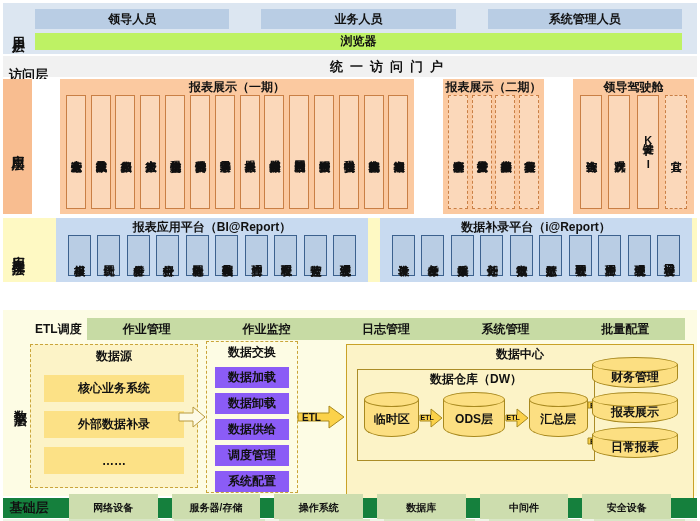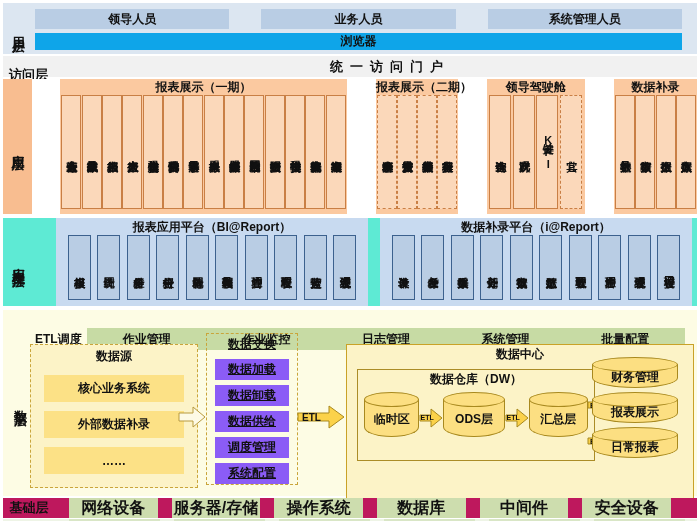"浏览器" .browser-box { background: #0ea5e9 -> #bef264 }
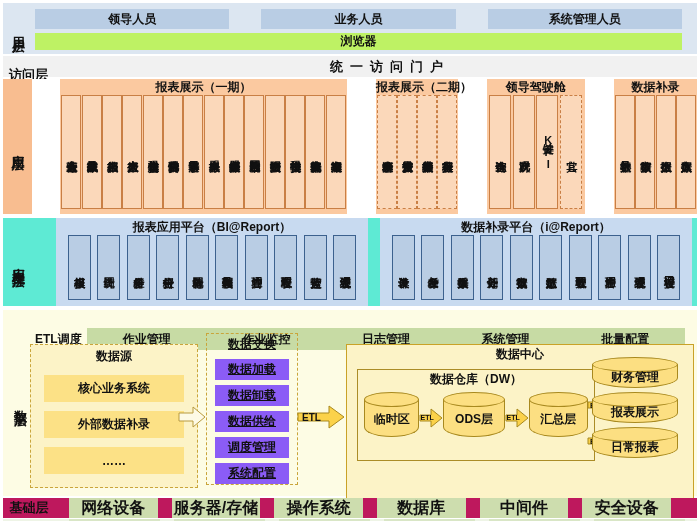"数据补录" div.app-group { html: <div> <div>数据补录</div> <div> <div>数据补录</div> <div>数据审核</div> <div>数据上报</div> <div>数据入库</div> </div> </div> -> none }
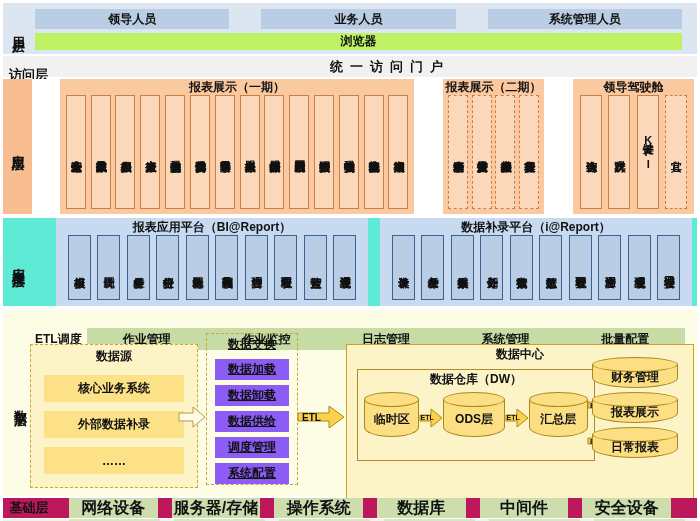"报表应用平台（BI@Report）" .band-support { background: #5eead4 -> #fef9c3; height: 88px -> 64px }
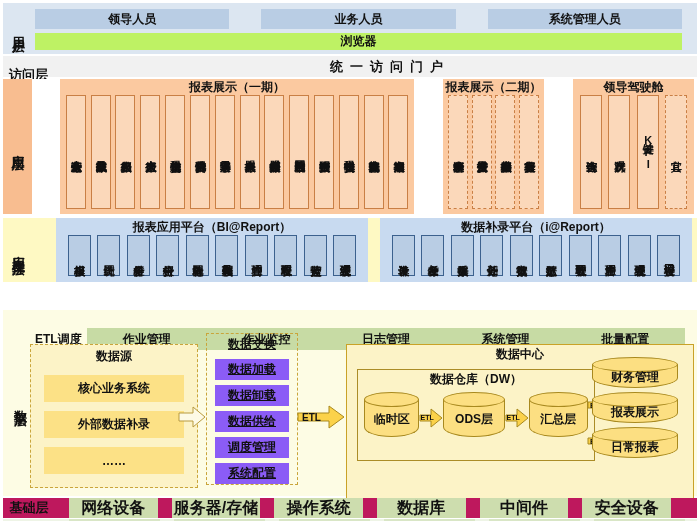"ETL调度" .etl-row { top: 18px -> 8px }
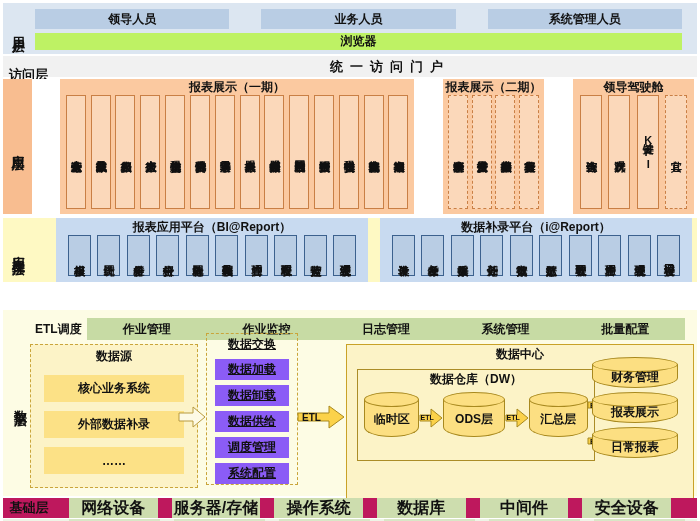"数据交换" .ex-box { text-decoration: underline -> none; top: 23px -> 31px }
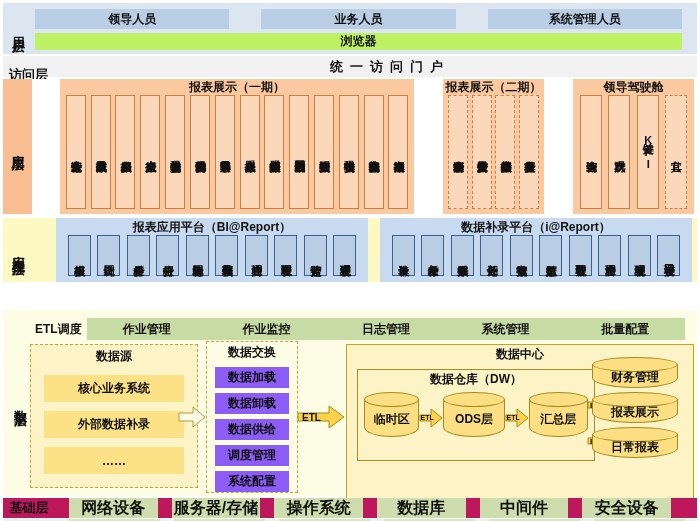"基础层" .band-infra { background: #be185d -> #15803d }
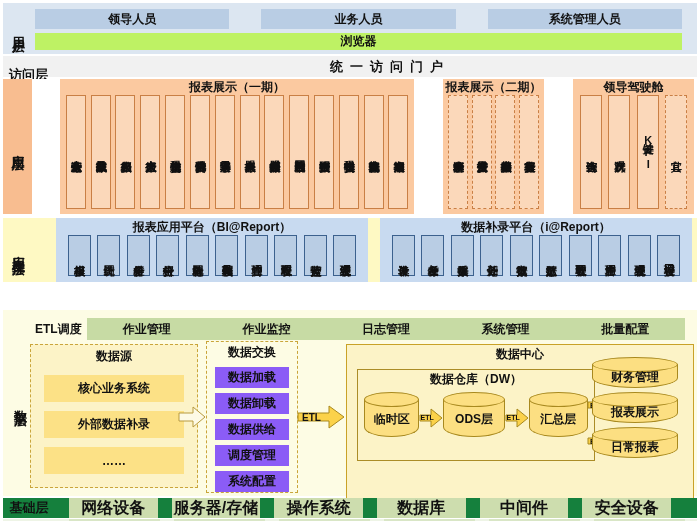"网络设备" .infra-box { font-size: 16px -> 10px; height: 20px -> 28px }
